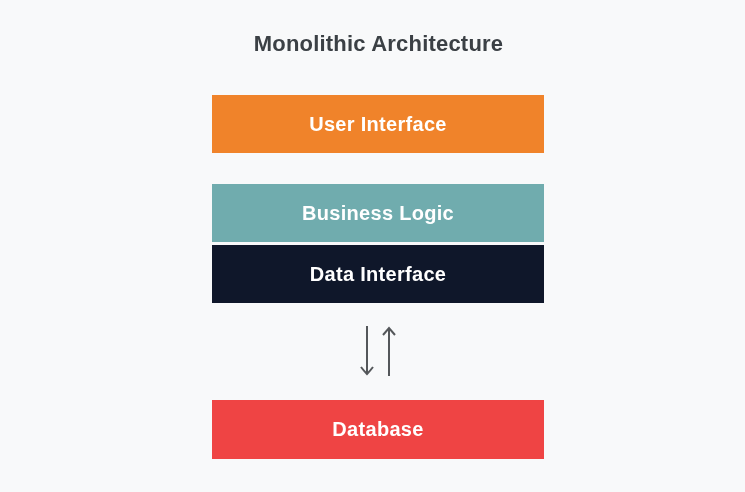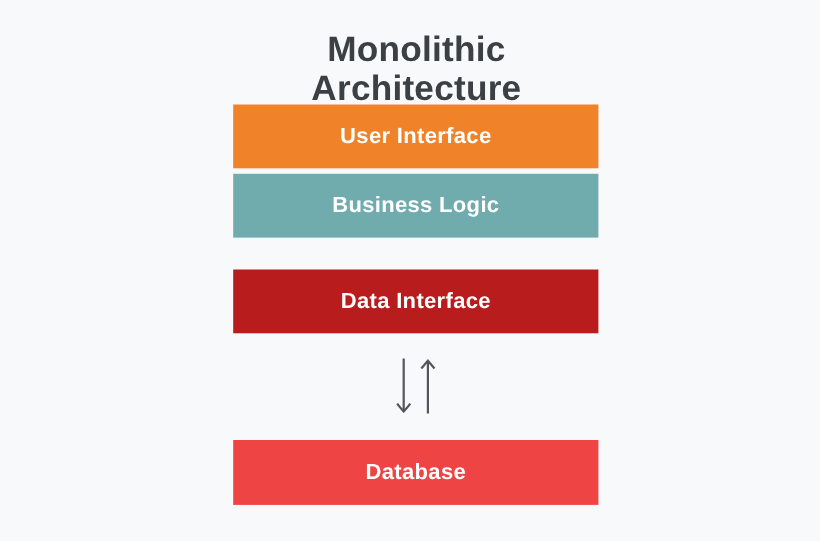"Monolithic Architecture" .title { font-size: 32px -> 22px }
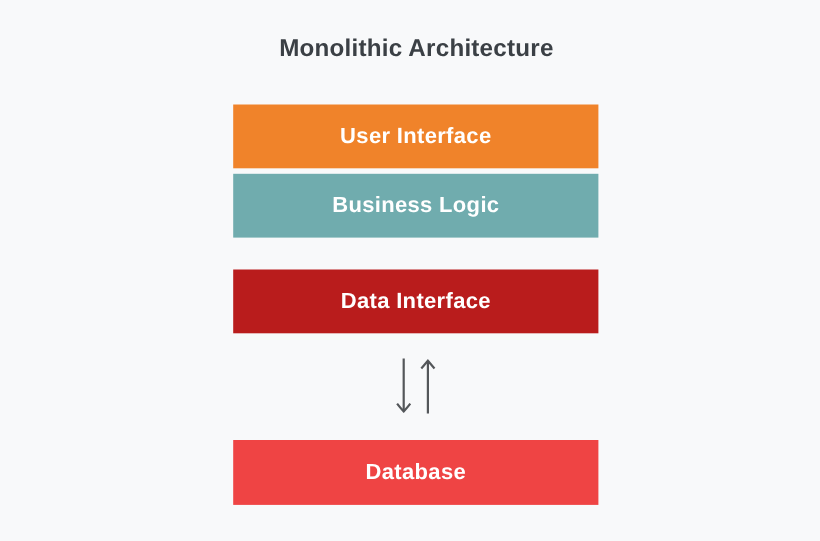"Business Logic" .box-bl { top: 158px -> 184px }
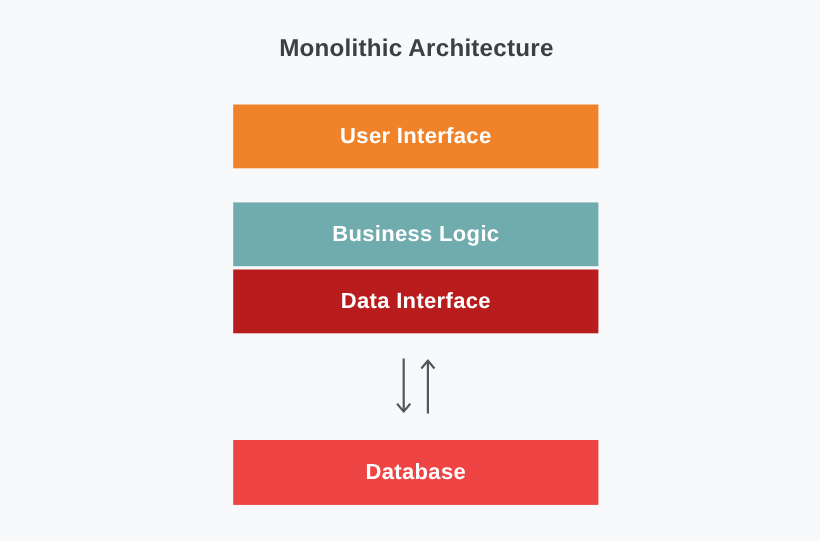"Data Interface" div.layer-box { background: #b91c1c -> #0f172a }
